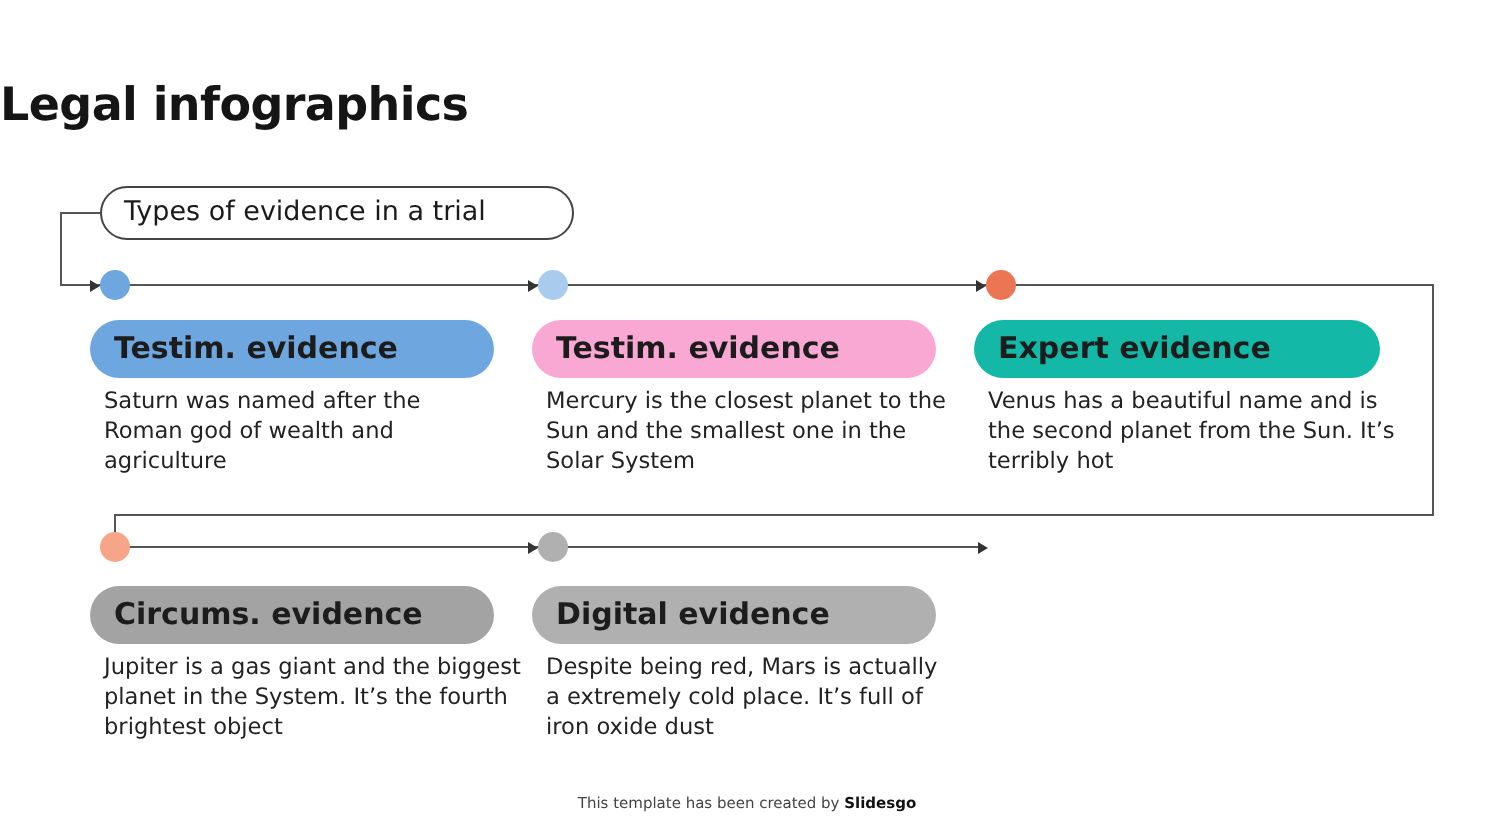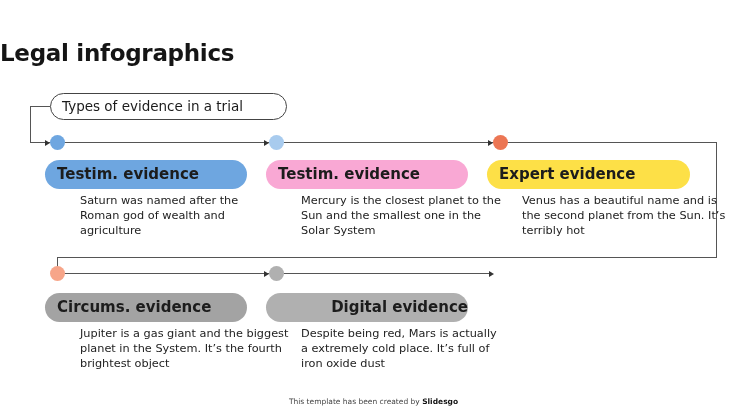"Expert evidence" div.abs { background: #fde047 -> #14b8a6 }
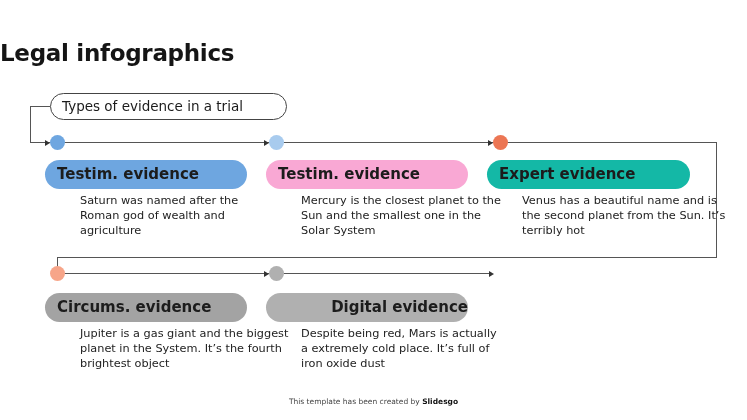"Saturn was named after the" .desc { margin-left: 28px -> none }
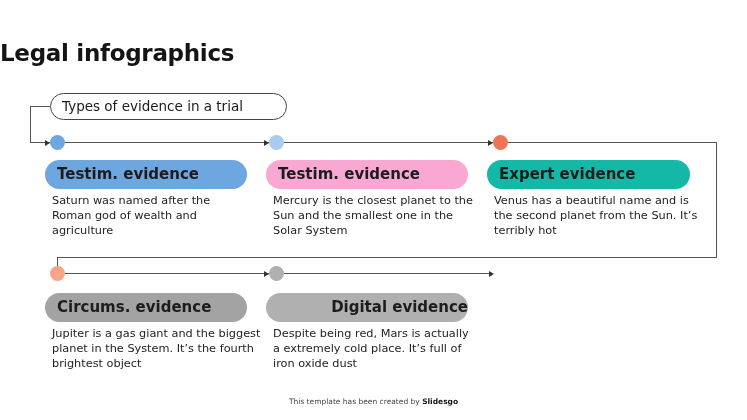"Digital evidence" div.abs { text-align: right -> none }
